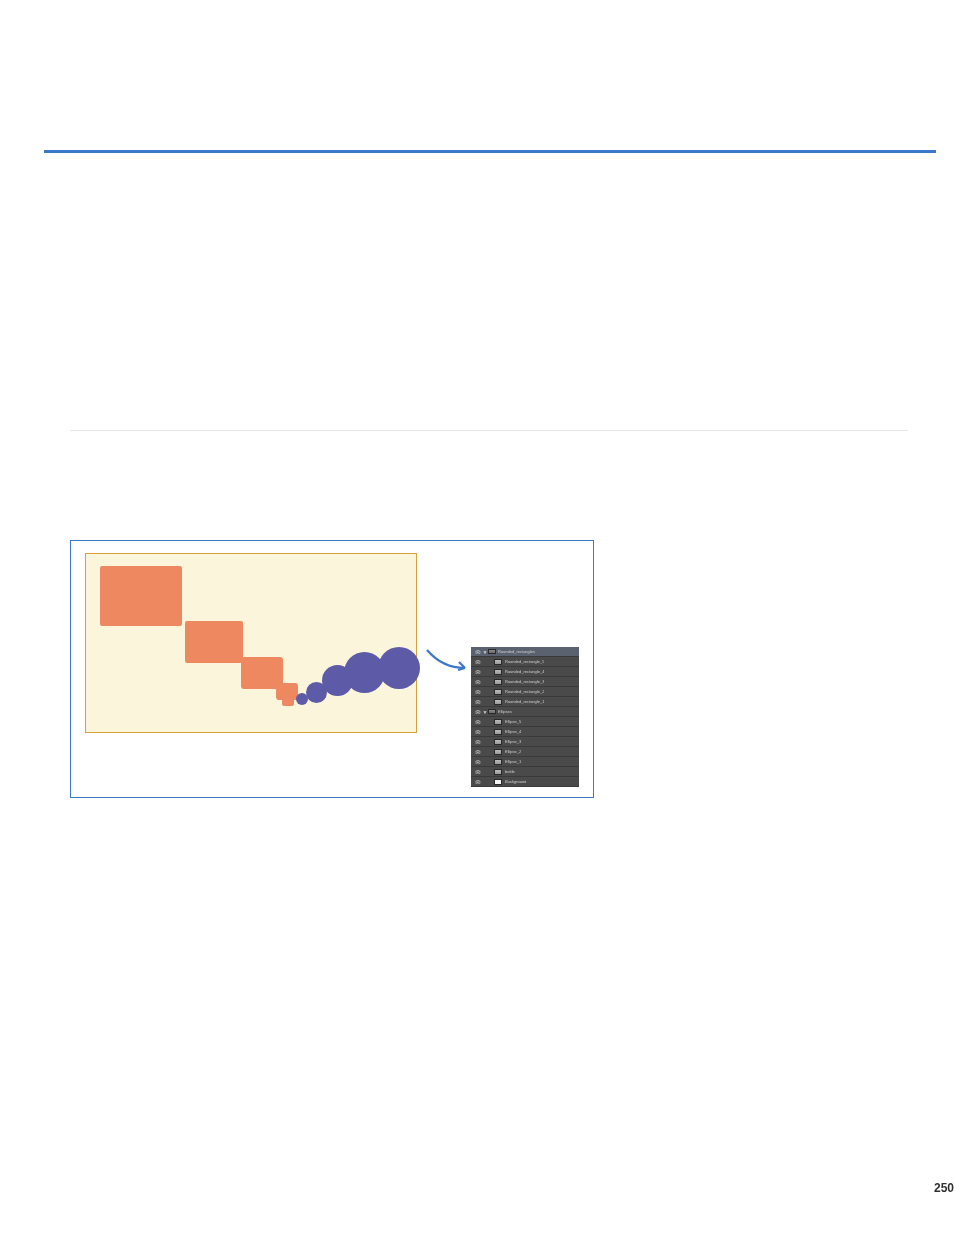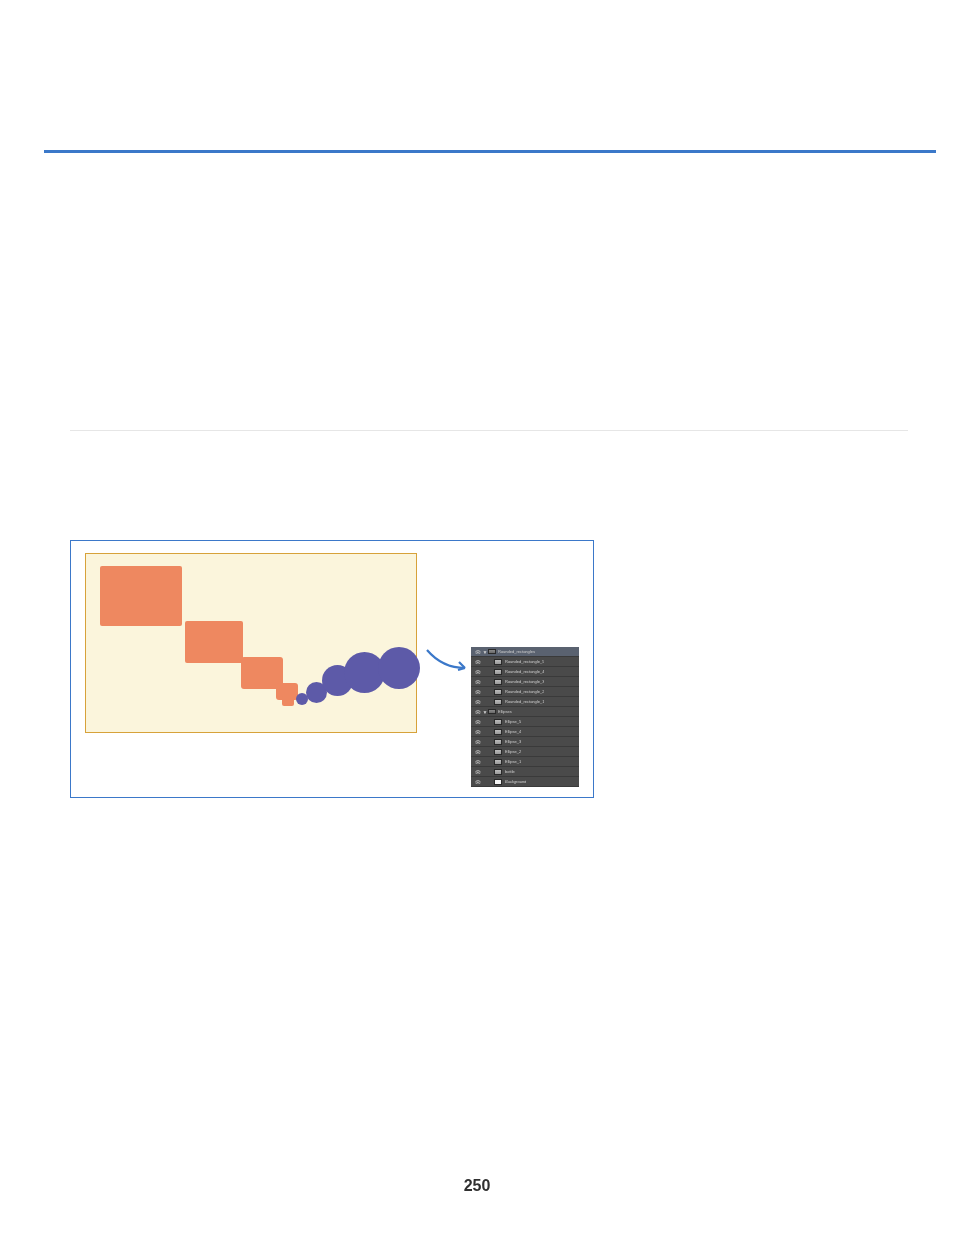"250" .pagenum { font-size: 16px -> 12px; text-align: center -> right }
